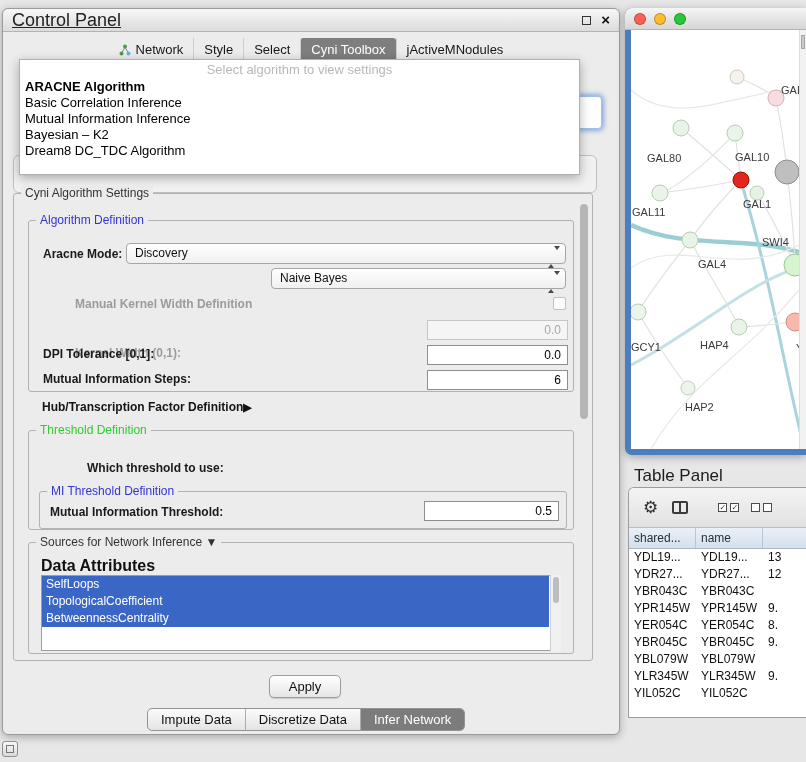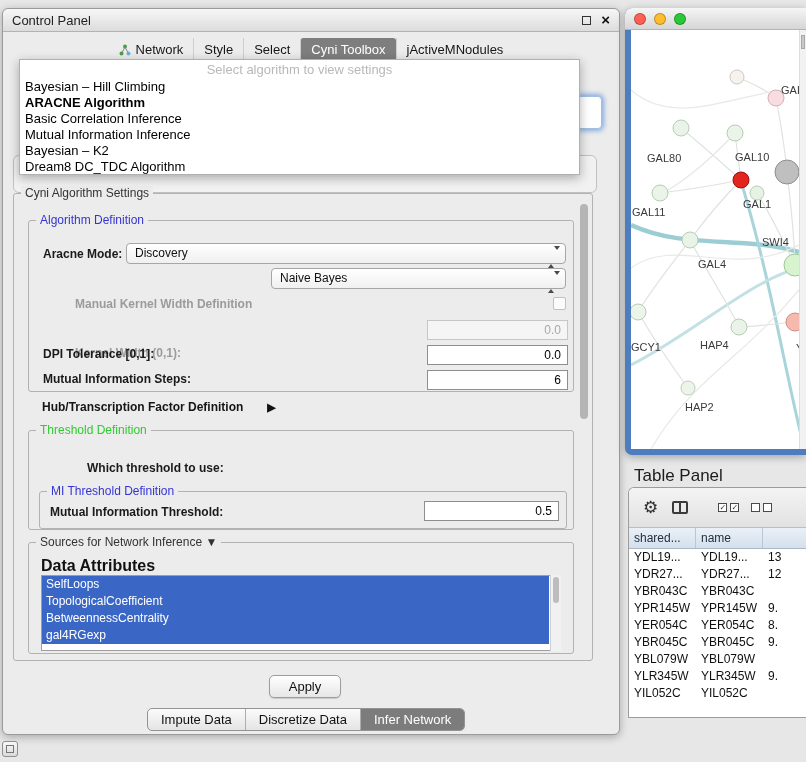"Control Panel" .titlebar .title { font-size: 13px -> 18px; text-decoration: none -> underline }
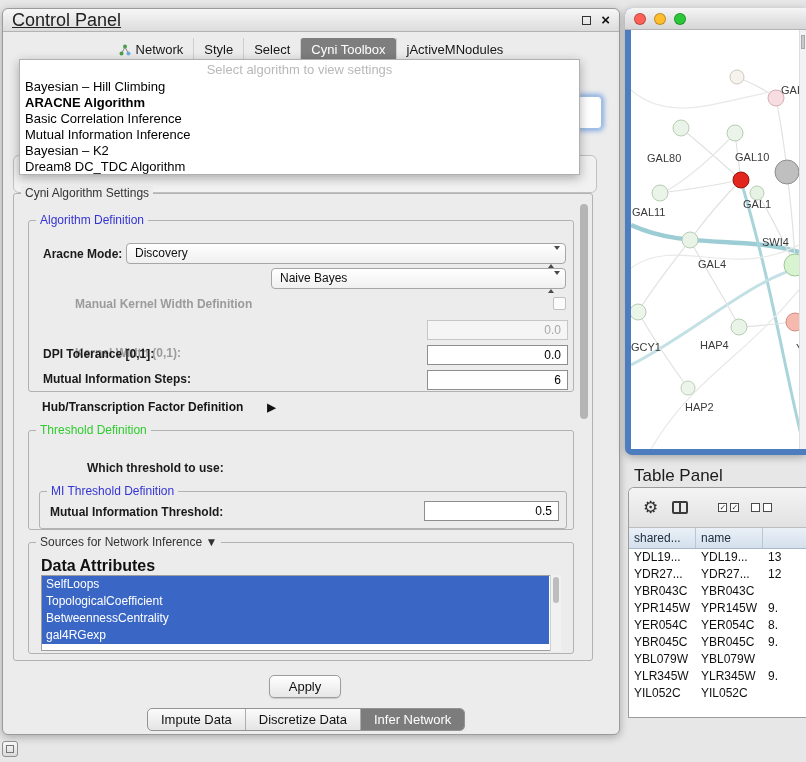"Bayesian – Hill Climbing" div.dd-item { html: <div>Bayesian – Hill Climbing</div> -> none }
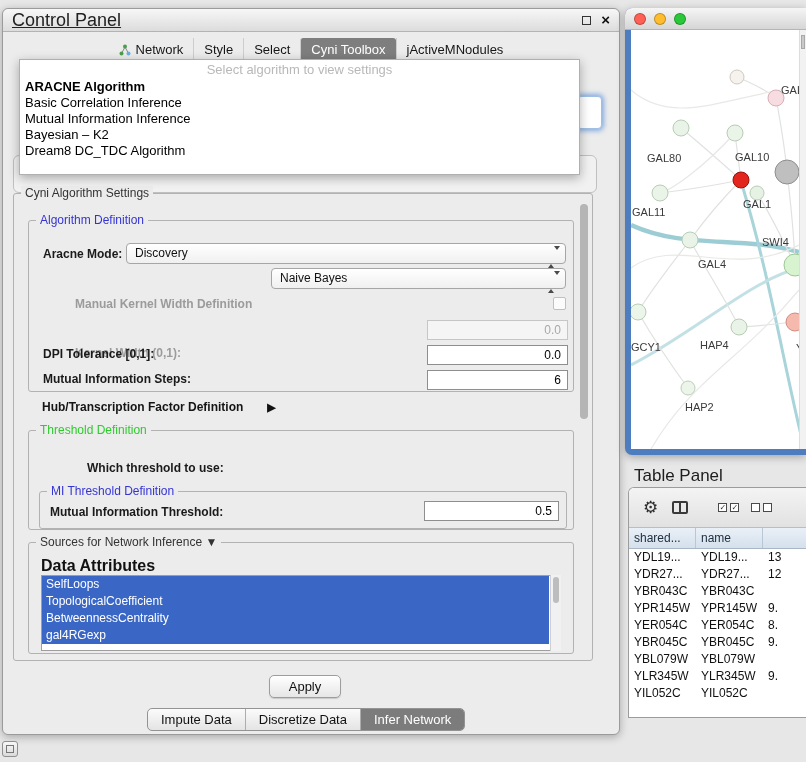"Hub/Transcription Factor Definition" .hub-row { gap: 24px -> 0 }
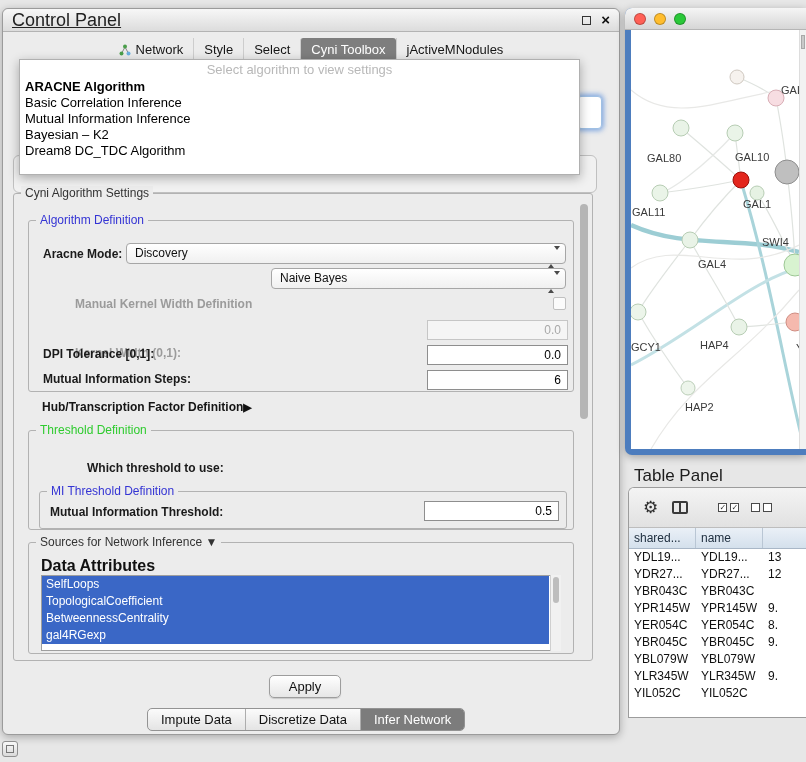"gal4RGexp" div.attr-item { html: <div>gal4RGexp</div> -> none }
